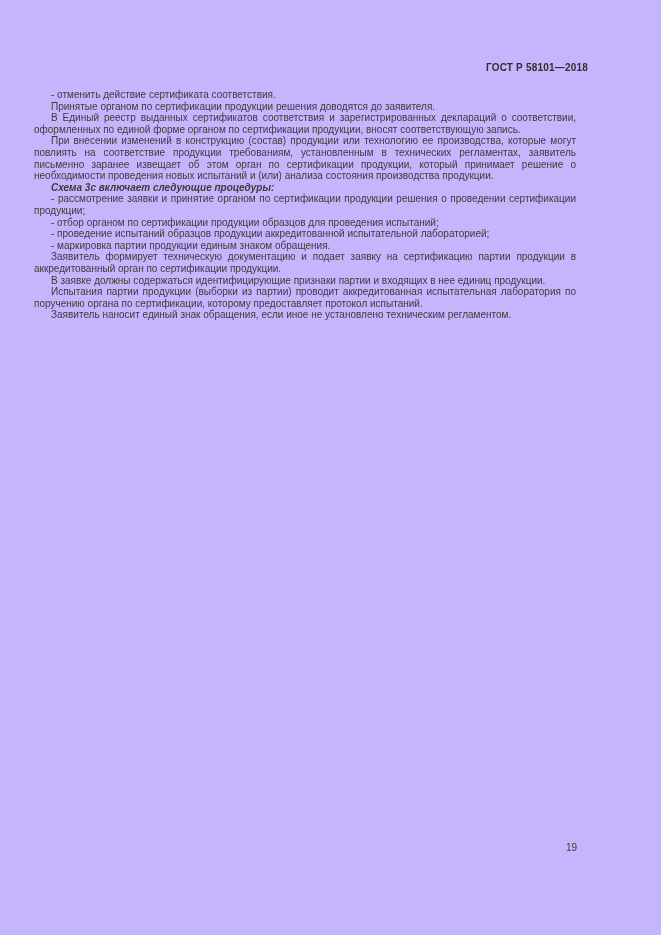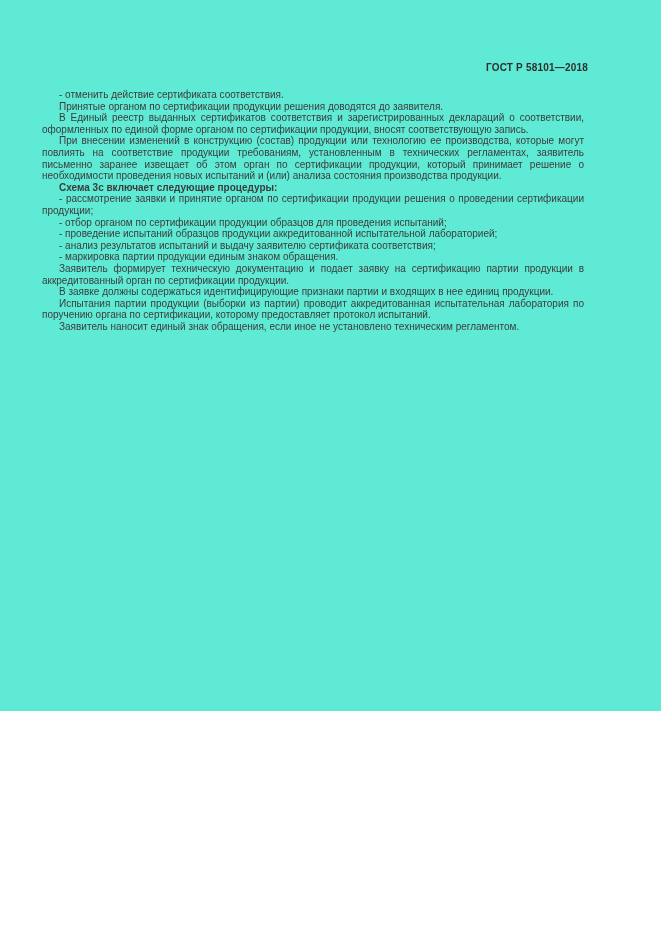"ГОСТ Р 58101—2018" .page { background: #5eead4 -> #c4b5fd; height: 711px -> 935px }
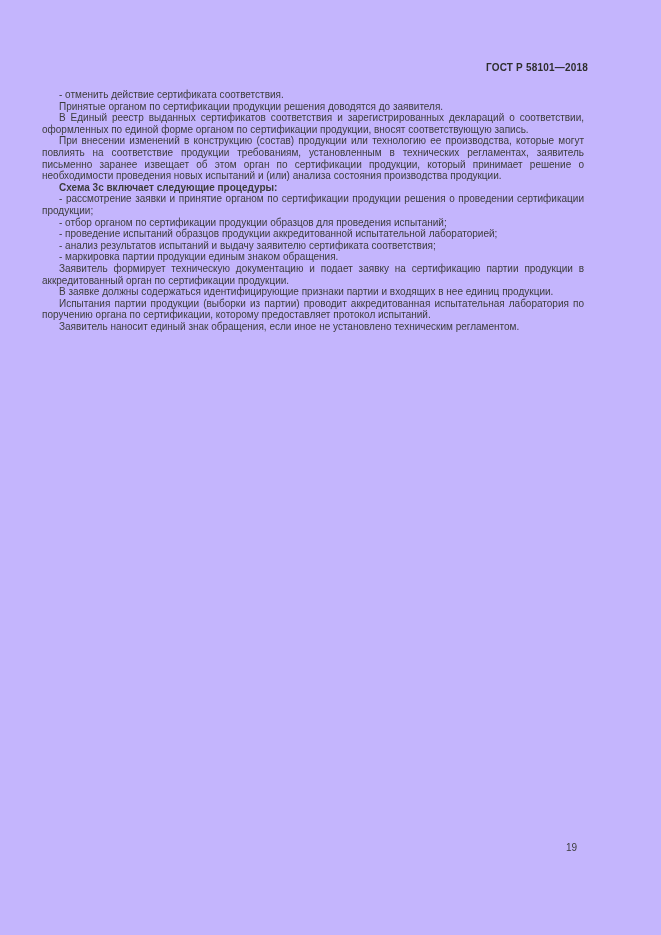"- отменить действие сертификата" .doc-body { left: 42px -> 34px }
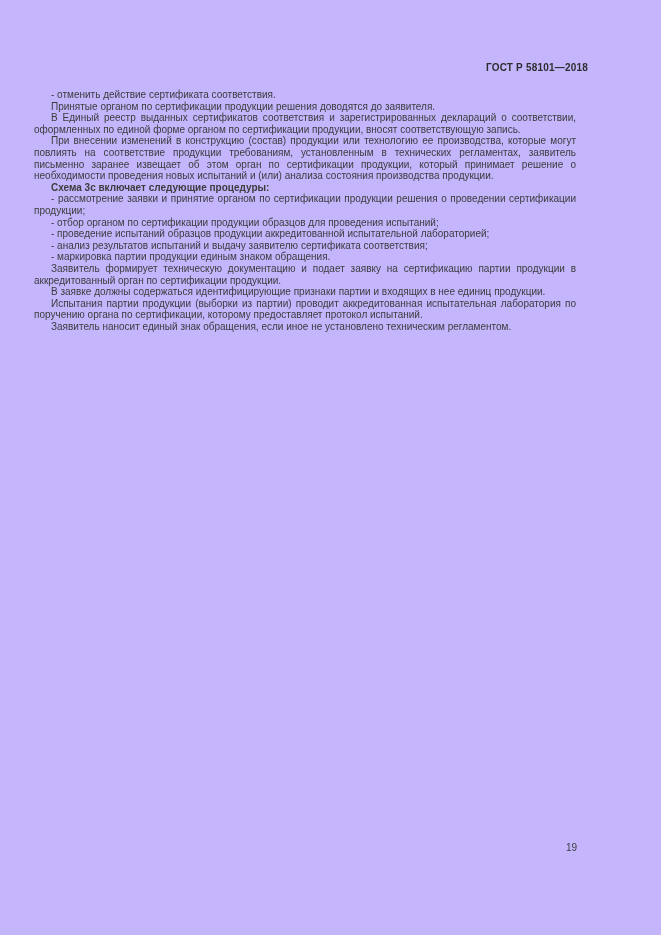"Схема 3с включает следующие процедуры:" .para.bi { font-style: none -> italic }
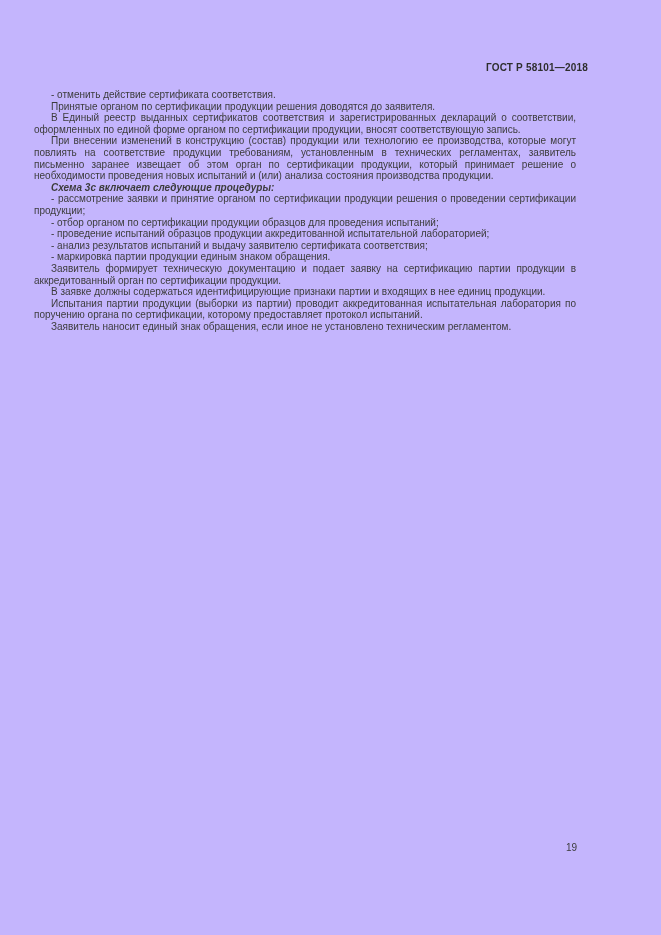"- анализ результатов испытаний и" p.para { html: <p>- анализ результатов испытаний и выдачу заявителю сертификата соответствия;</p> -> none }
